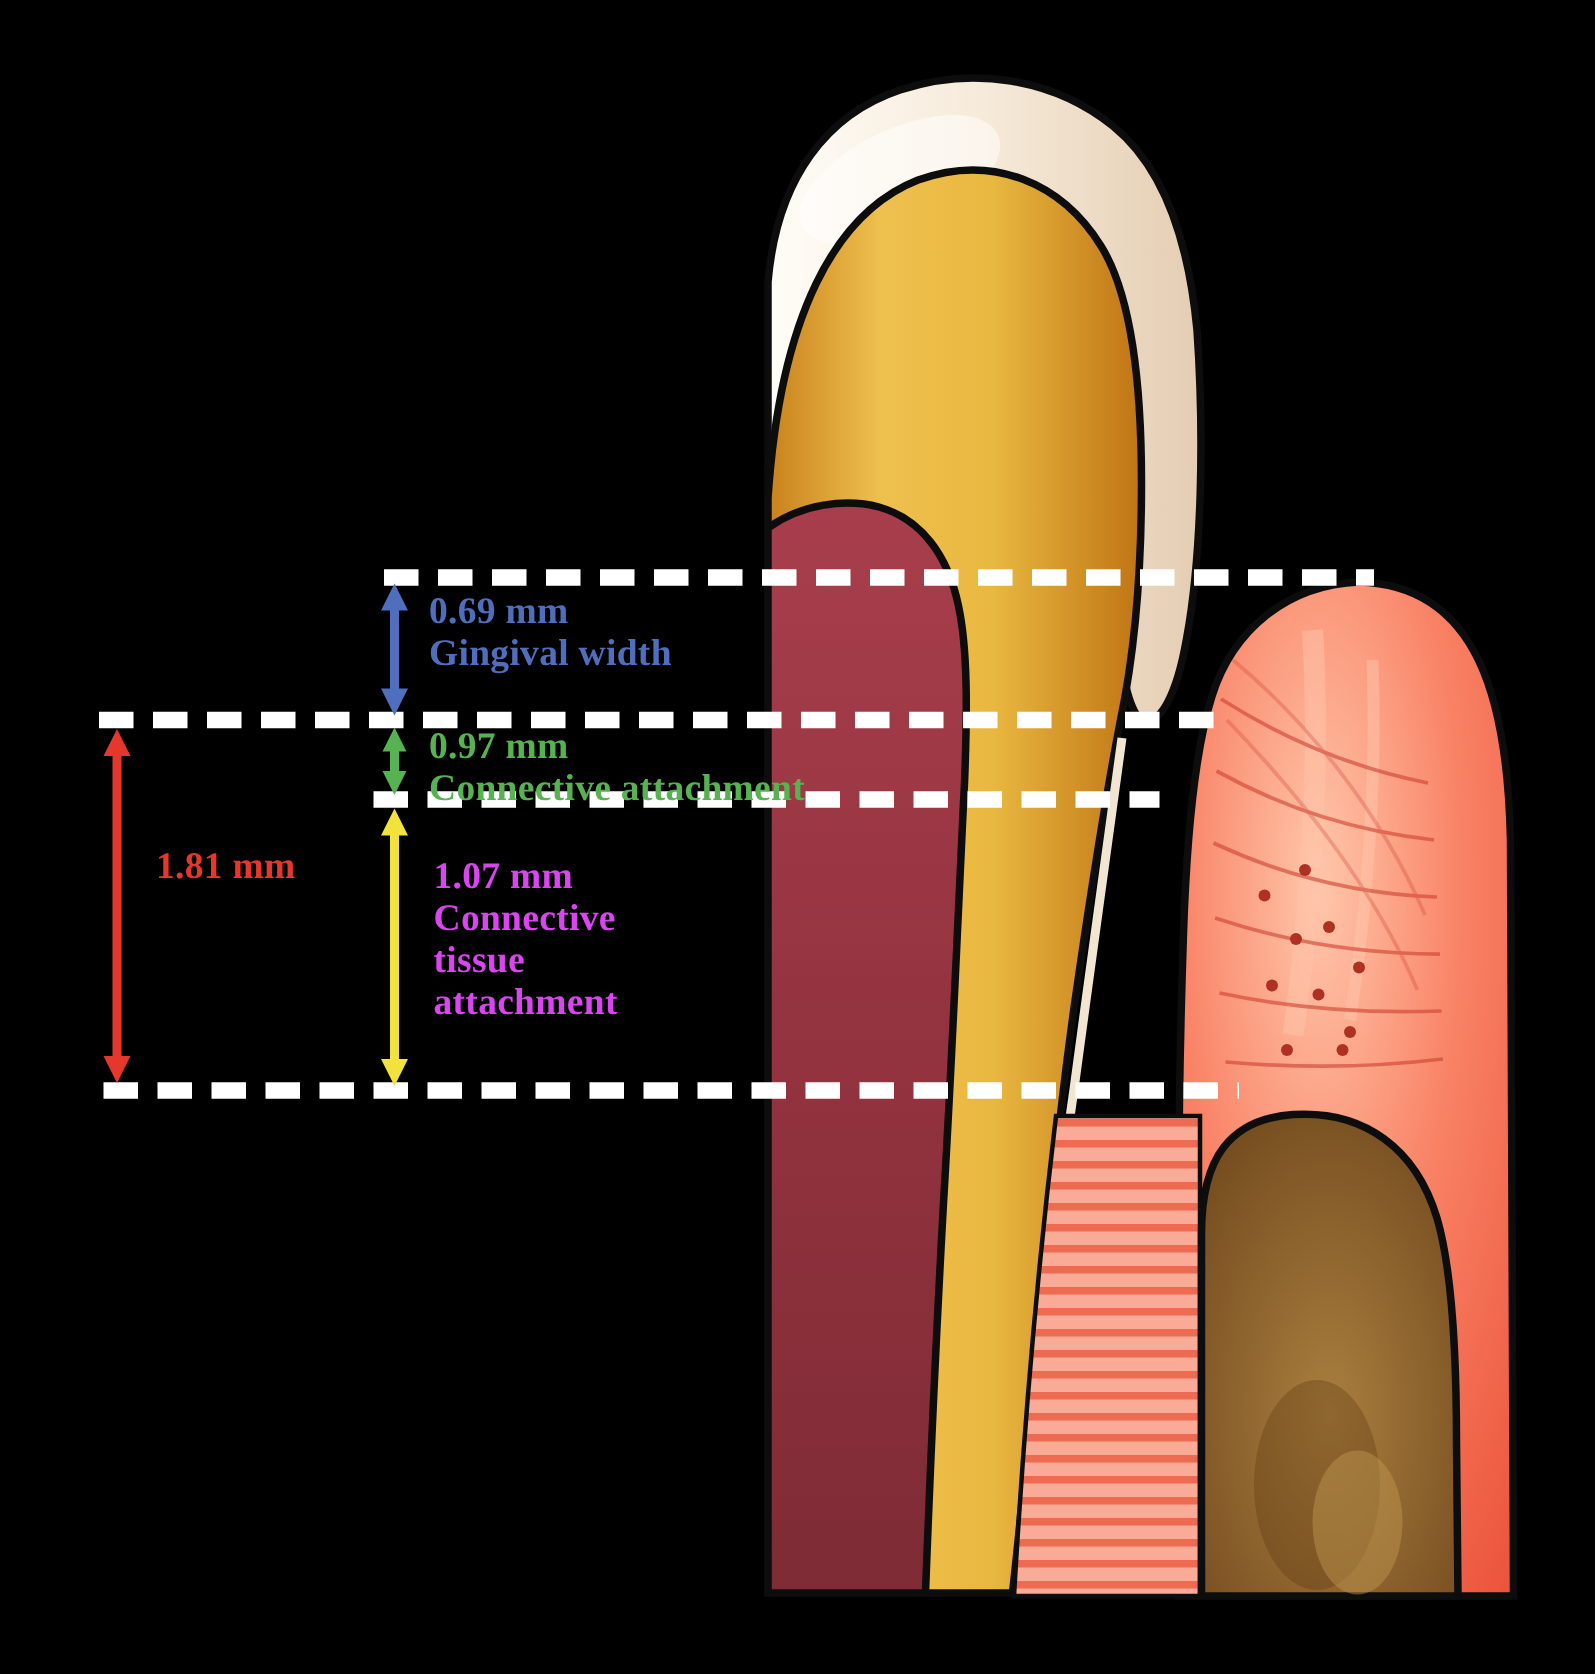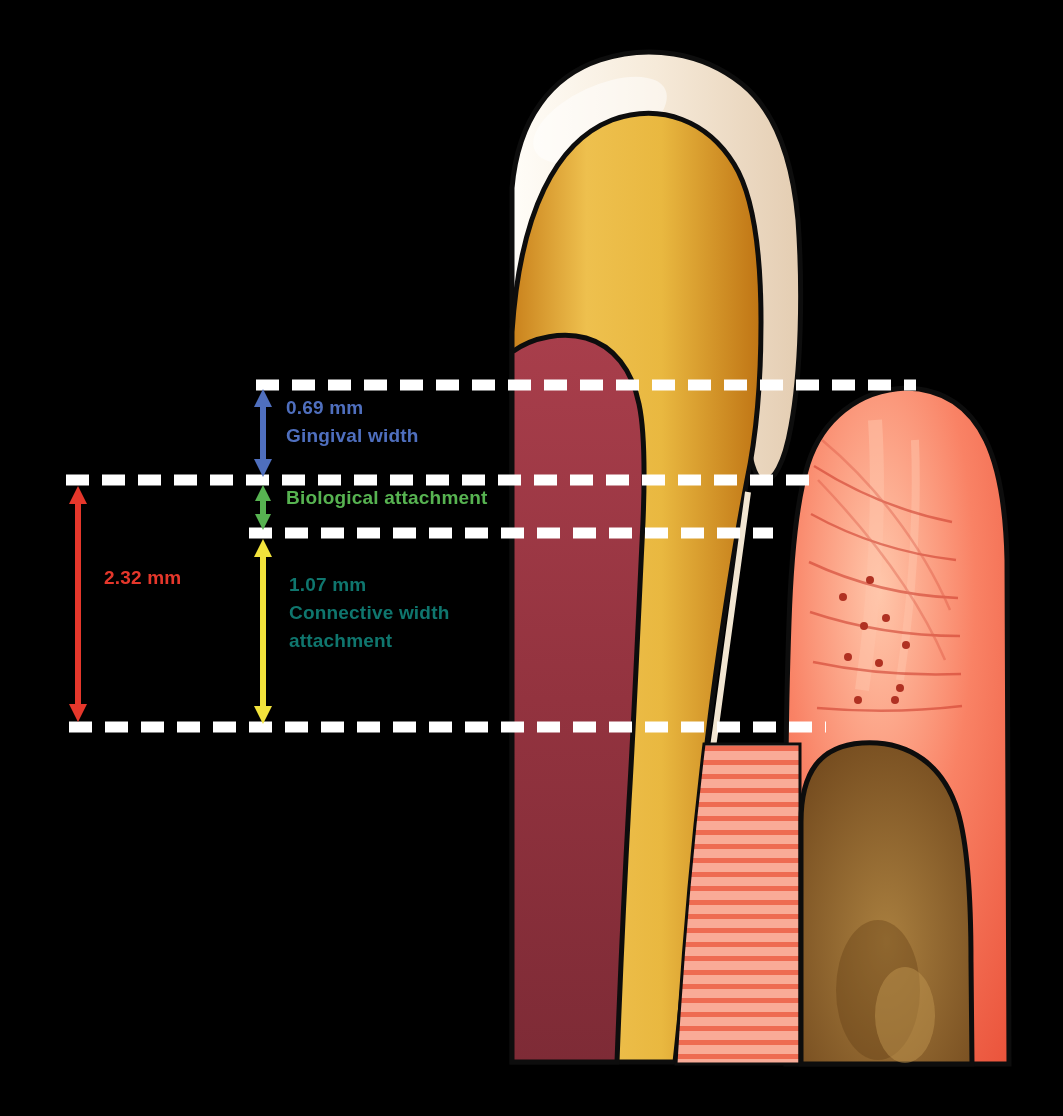"0.69 mm" .label { font-family: Liberation Sans, sans-serif -> Liberation Serif, serif; font-size: 19px -> 25px }
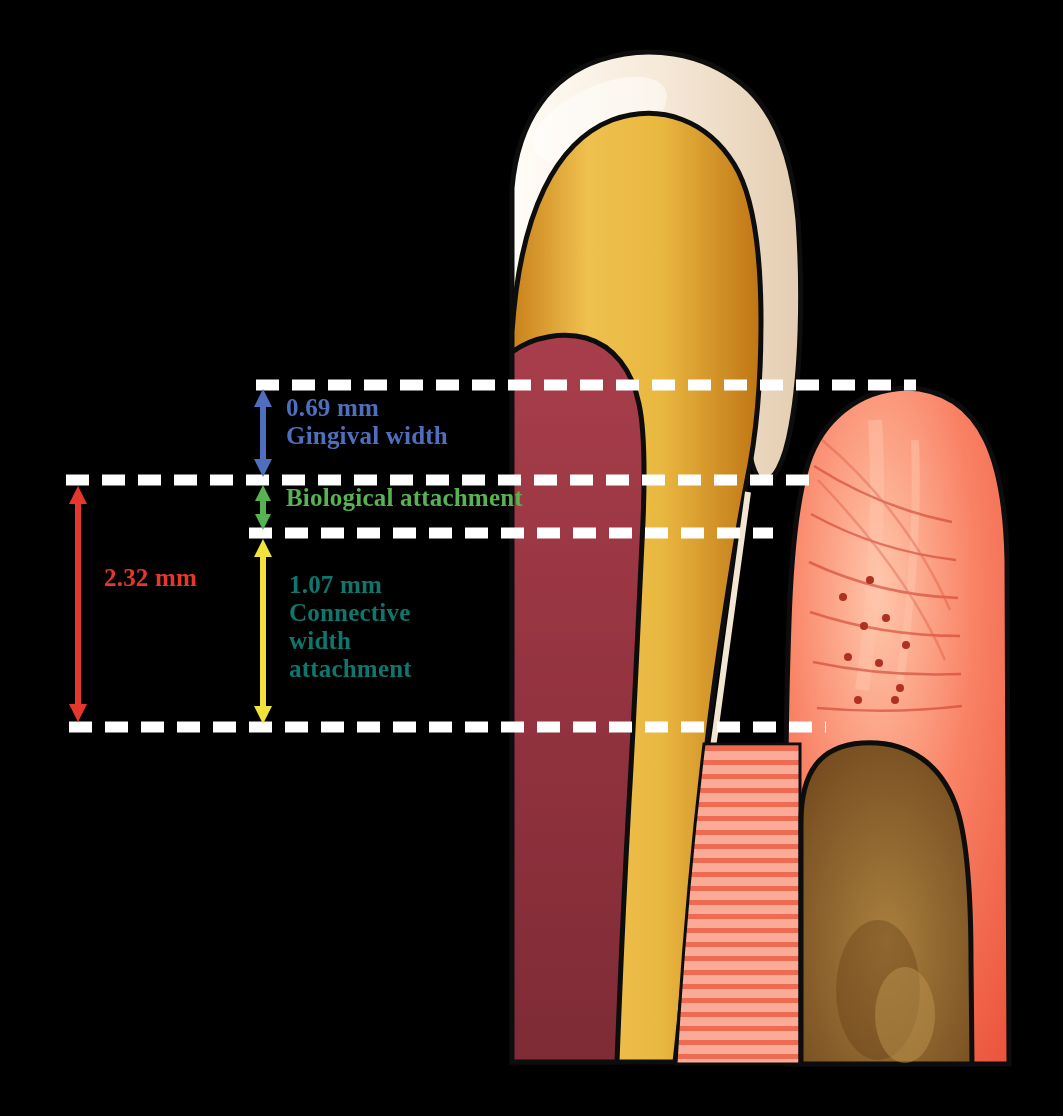"0.97 mm" span.value { html: none -> <span>0.97 mm</span> }
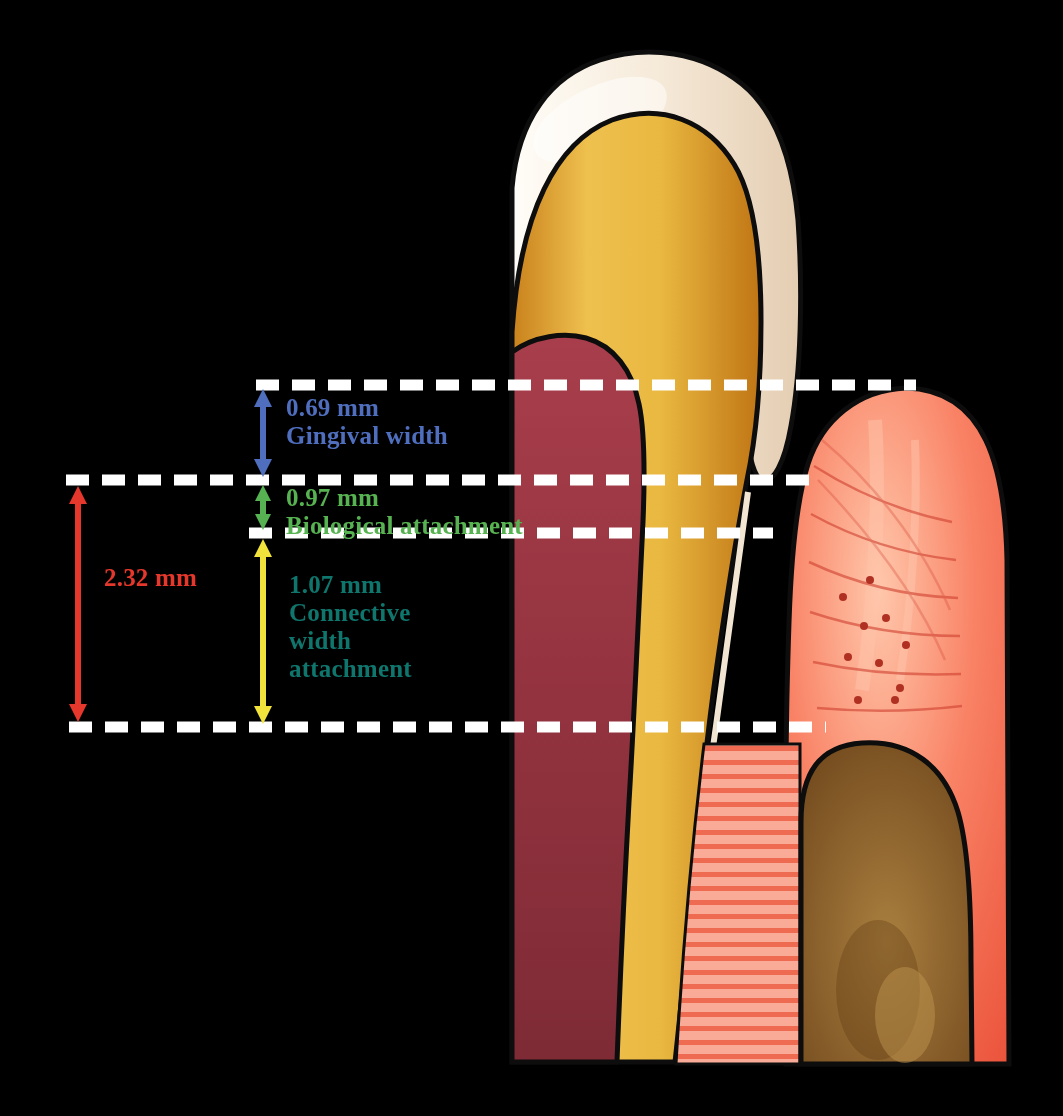"Biological attachment" span.name { text: Biological -> Connective }
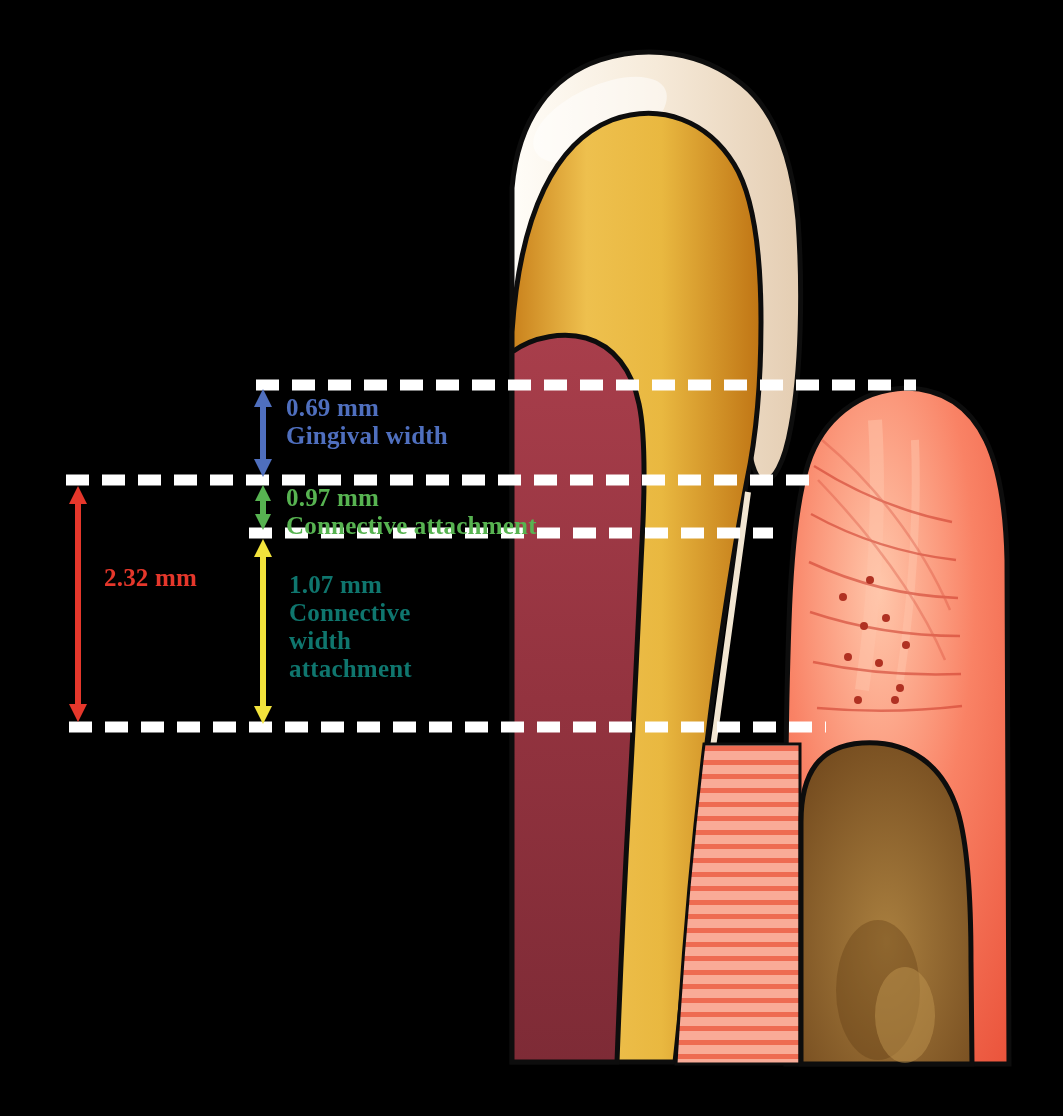"2.32 mm" span.value { text: 2.32 -> 1.81 }
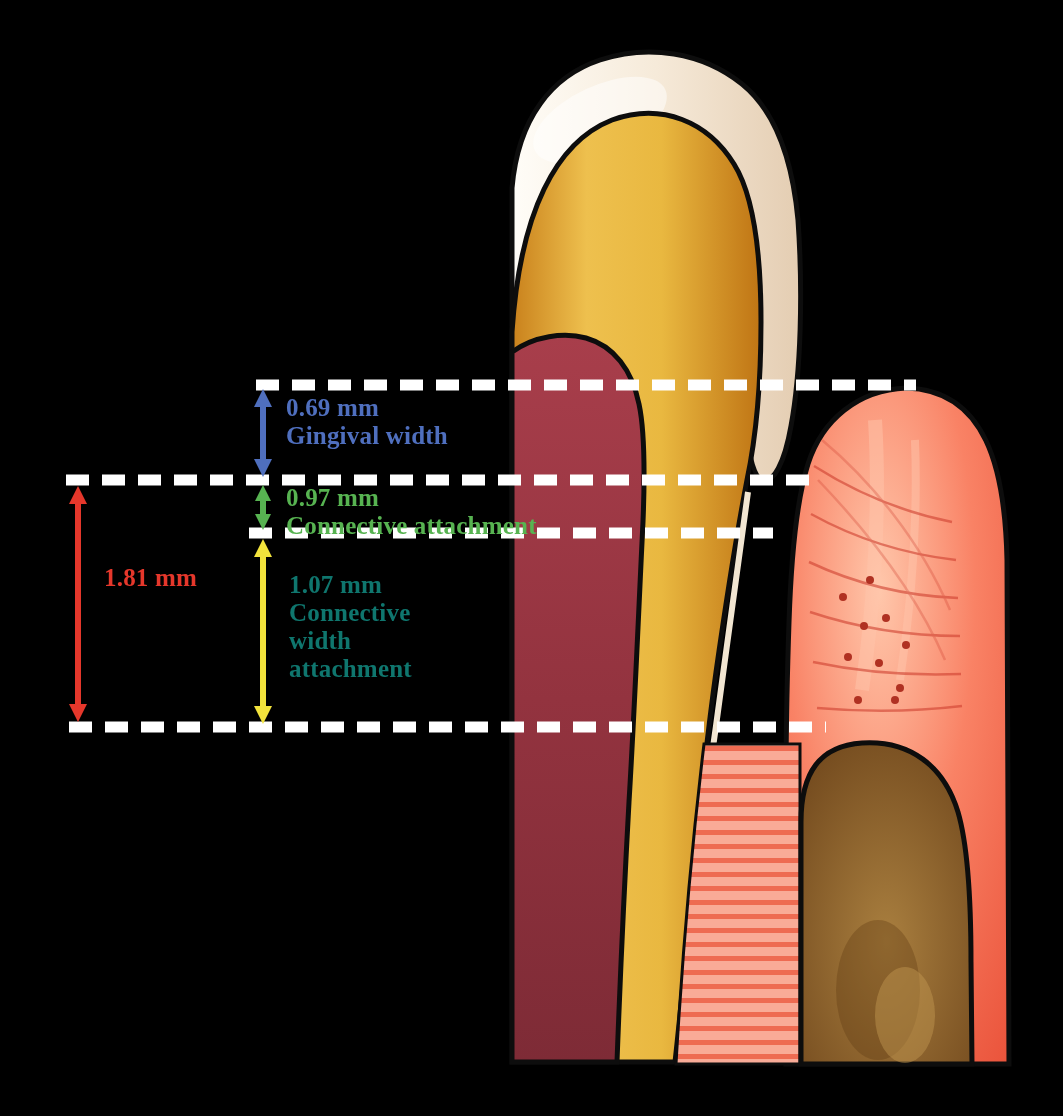"1.07 mm" div.label { color: #0f766e -> #d946ef }
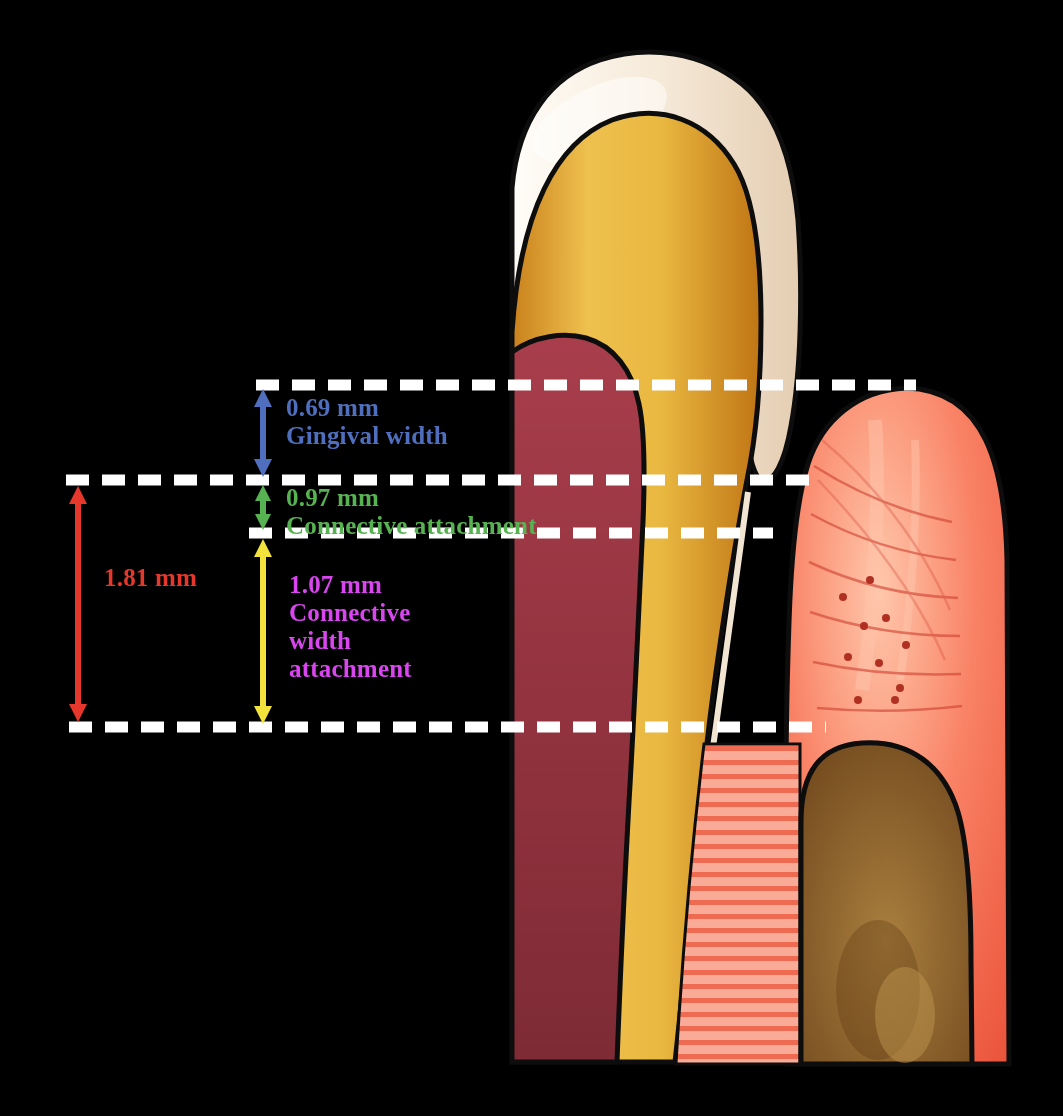"Connective width attachment" span.name { text: width -> tissue }
